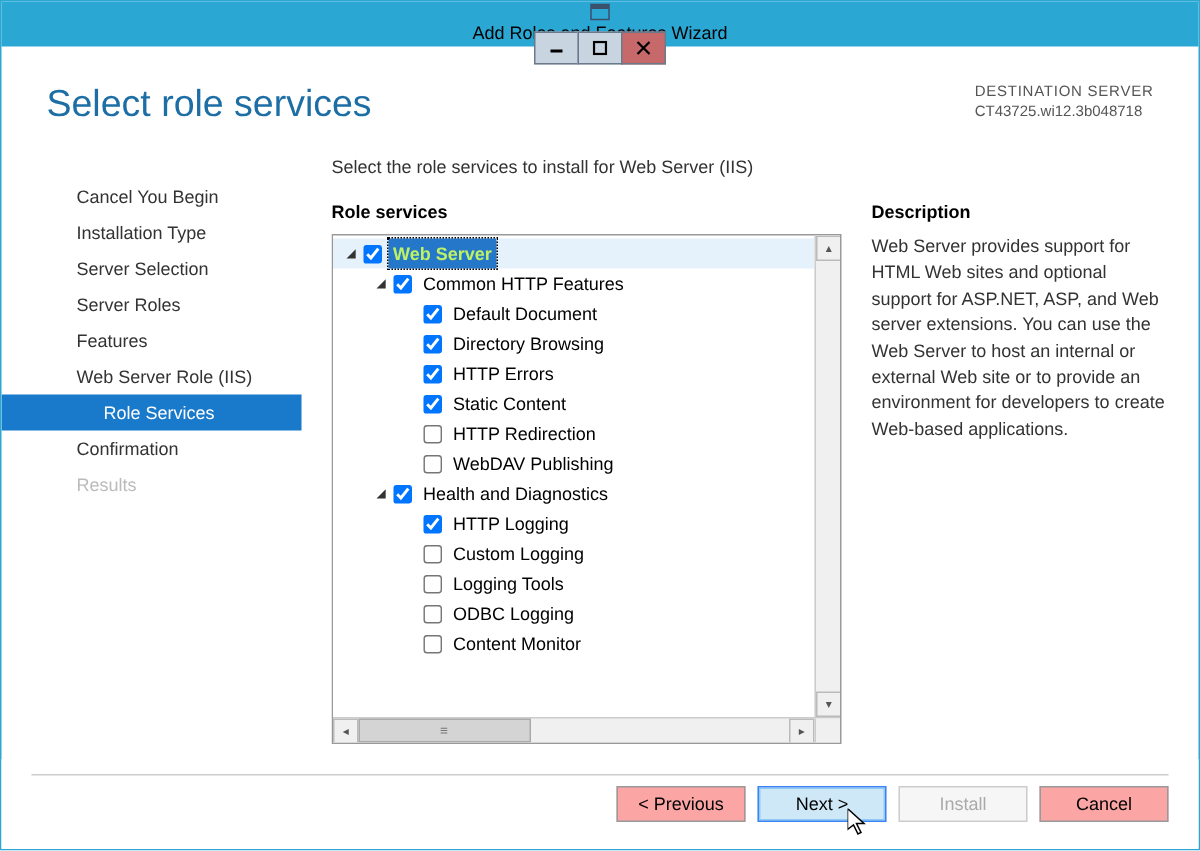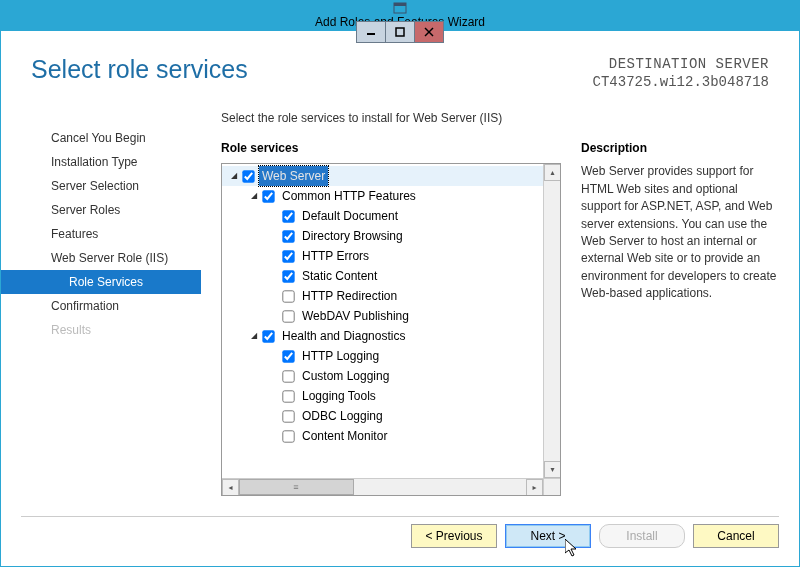"DESTINATION SERVER" .dest { font-family: Liberation Mono, monospace -> none; font-size: 14px -> 10px; text-align: right -> none }
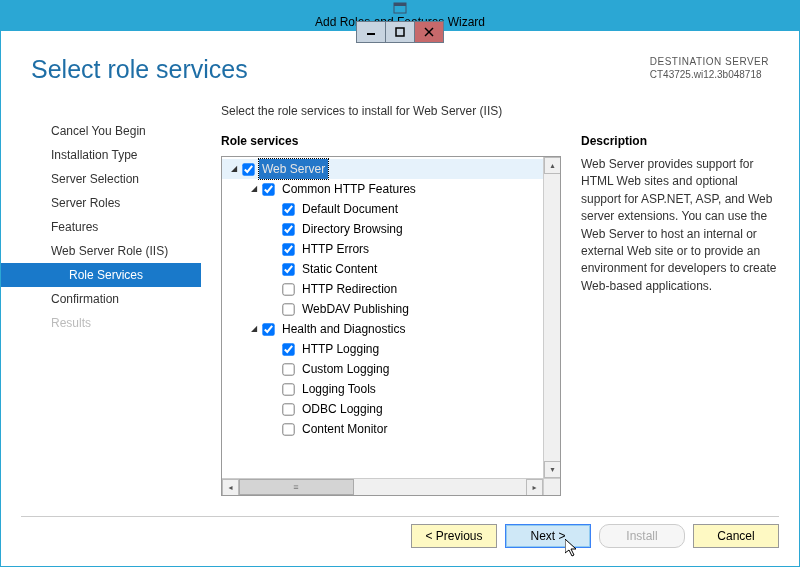"Web Server" .tree .lbl.selected { color: #e5e5e5 -> #bef264; font-weight: none -> bold }
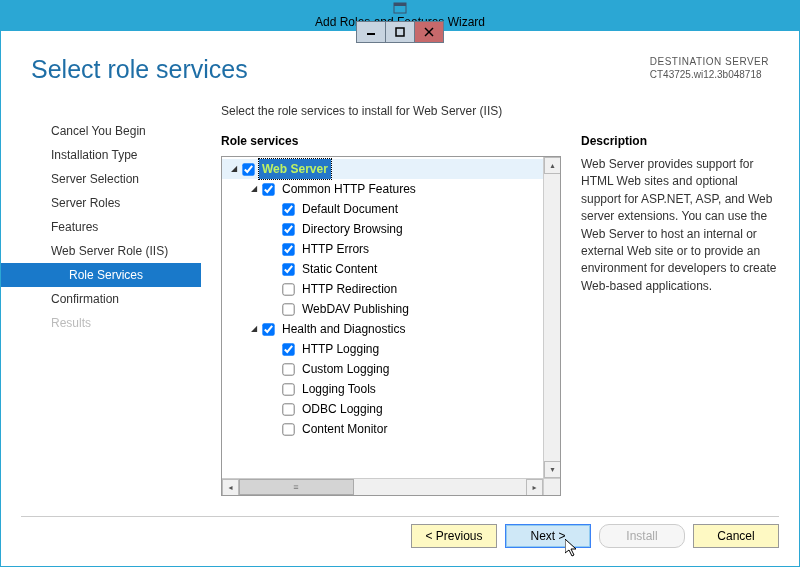"< Previous" .btn { background: #fef9c3 -> #fca5a5 }
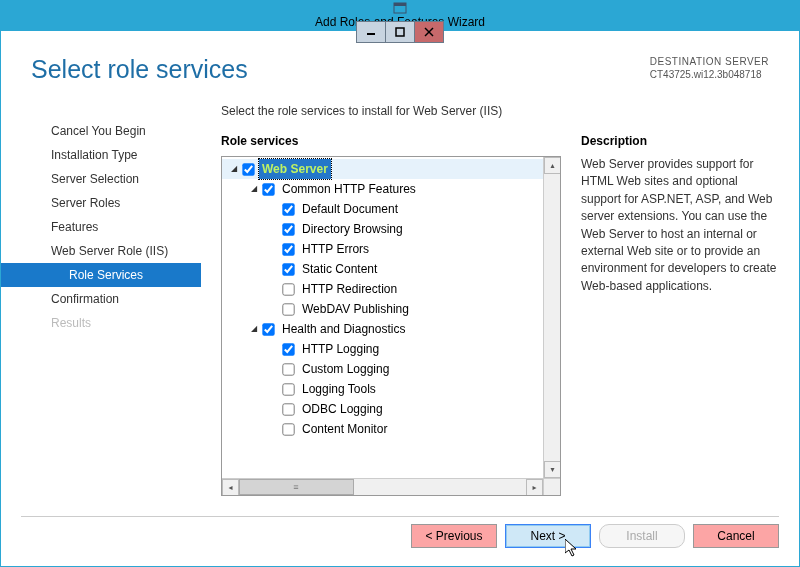"Install" .btn.disabled { border-radius: 10px -> none }
